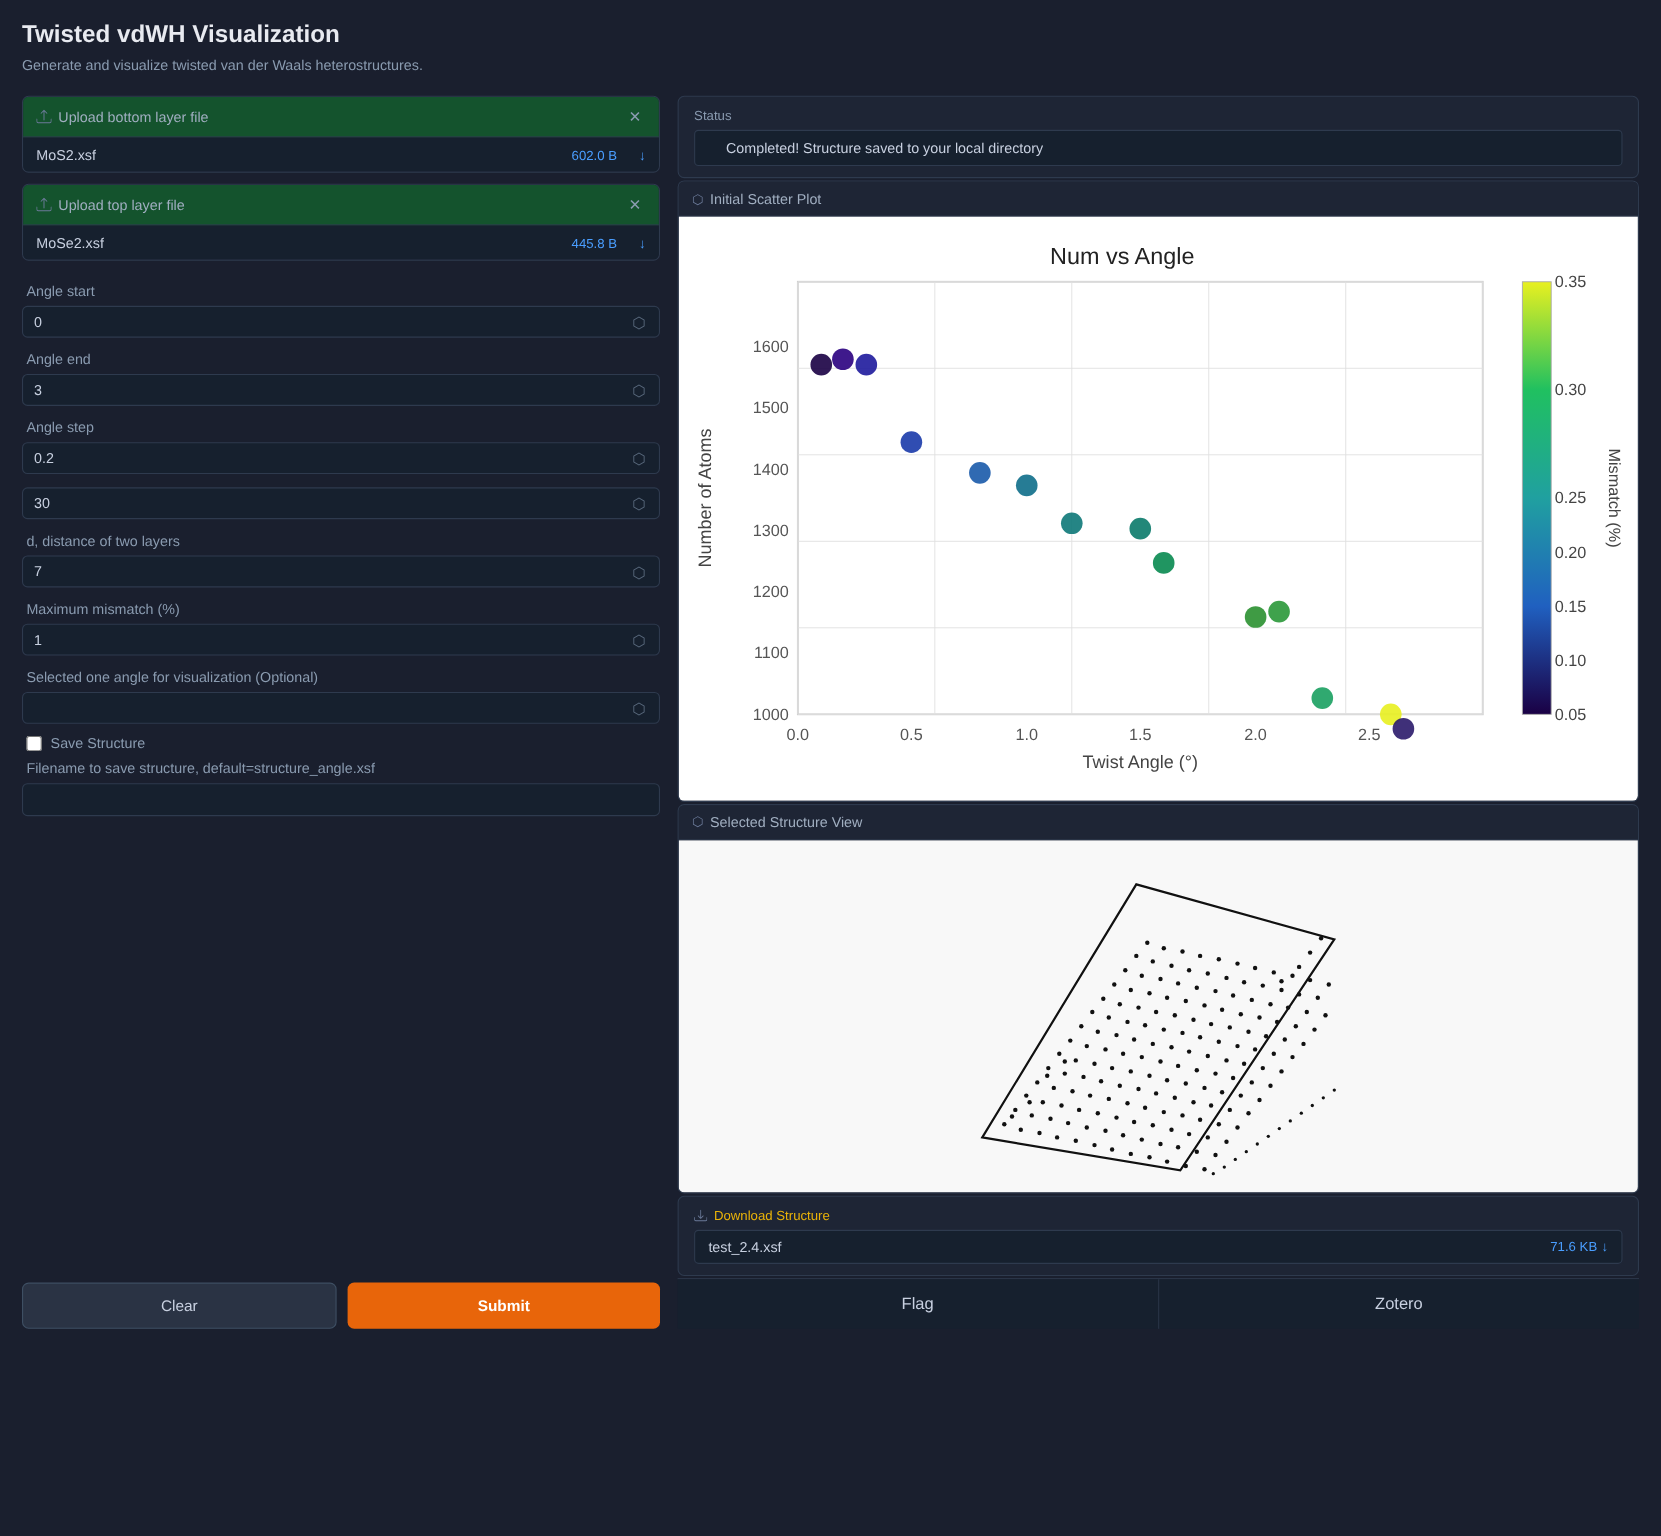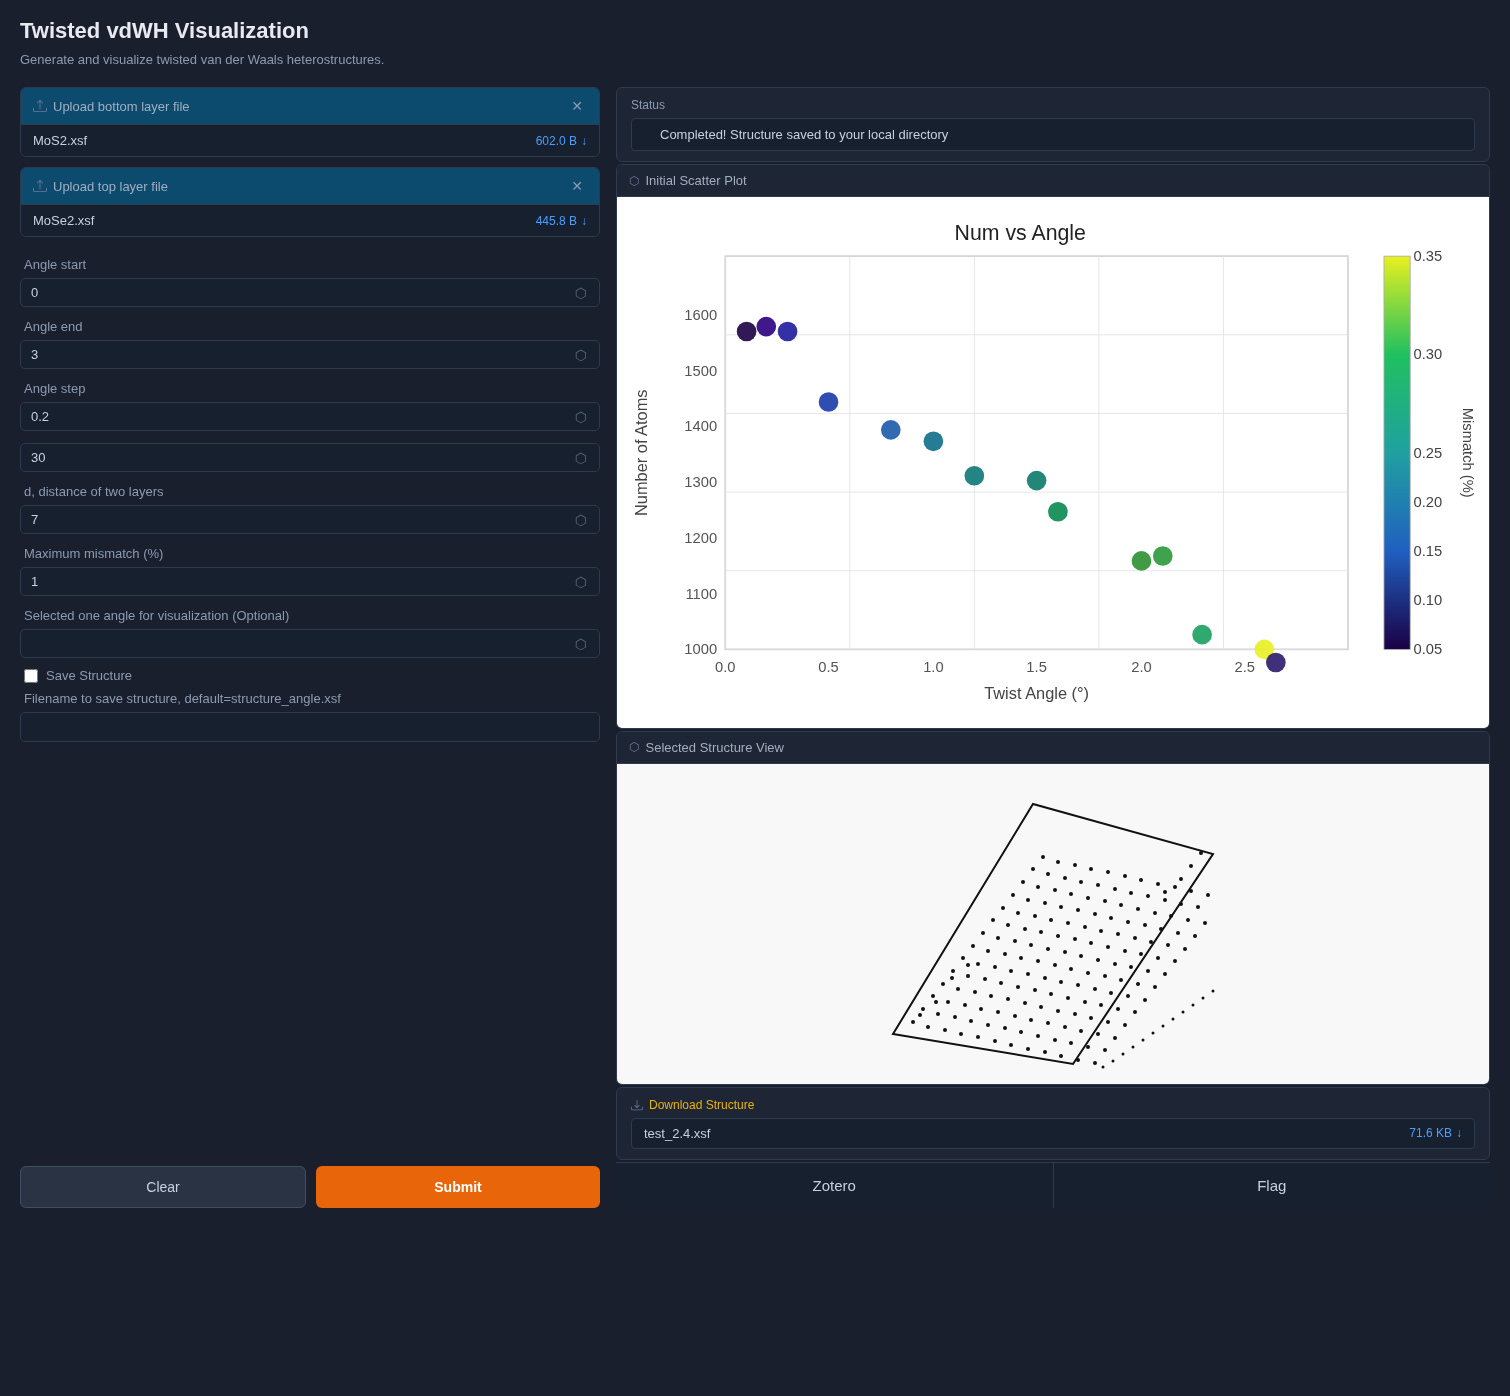"Upload bottom layer file" .upload-header { background: #0c4a6e -> #14532d }
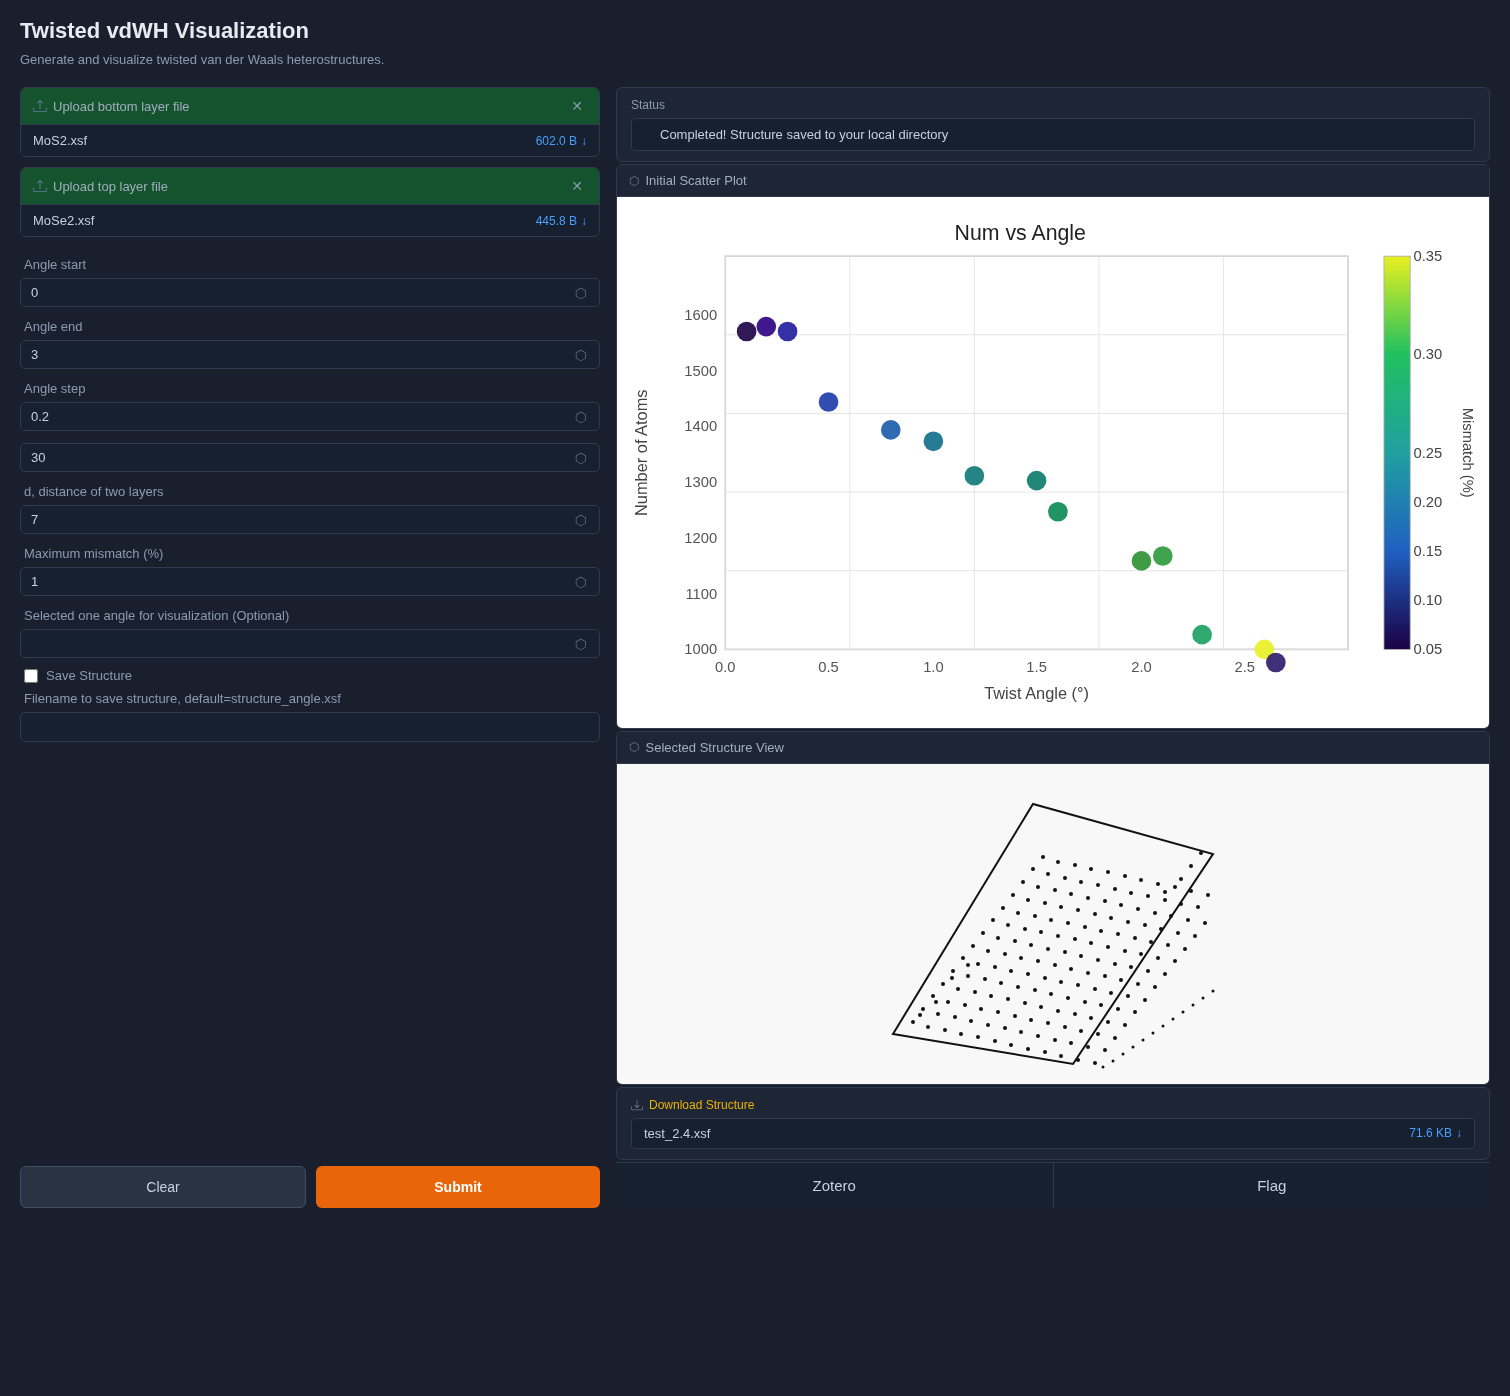"602.0 B" .file-size { gap: 4px -> 20px }
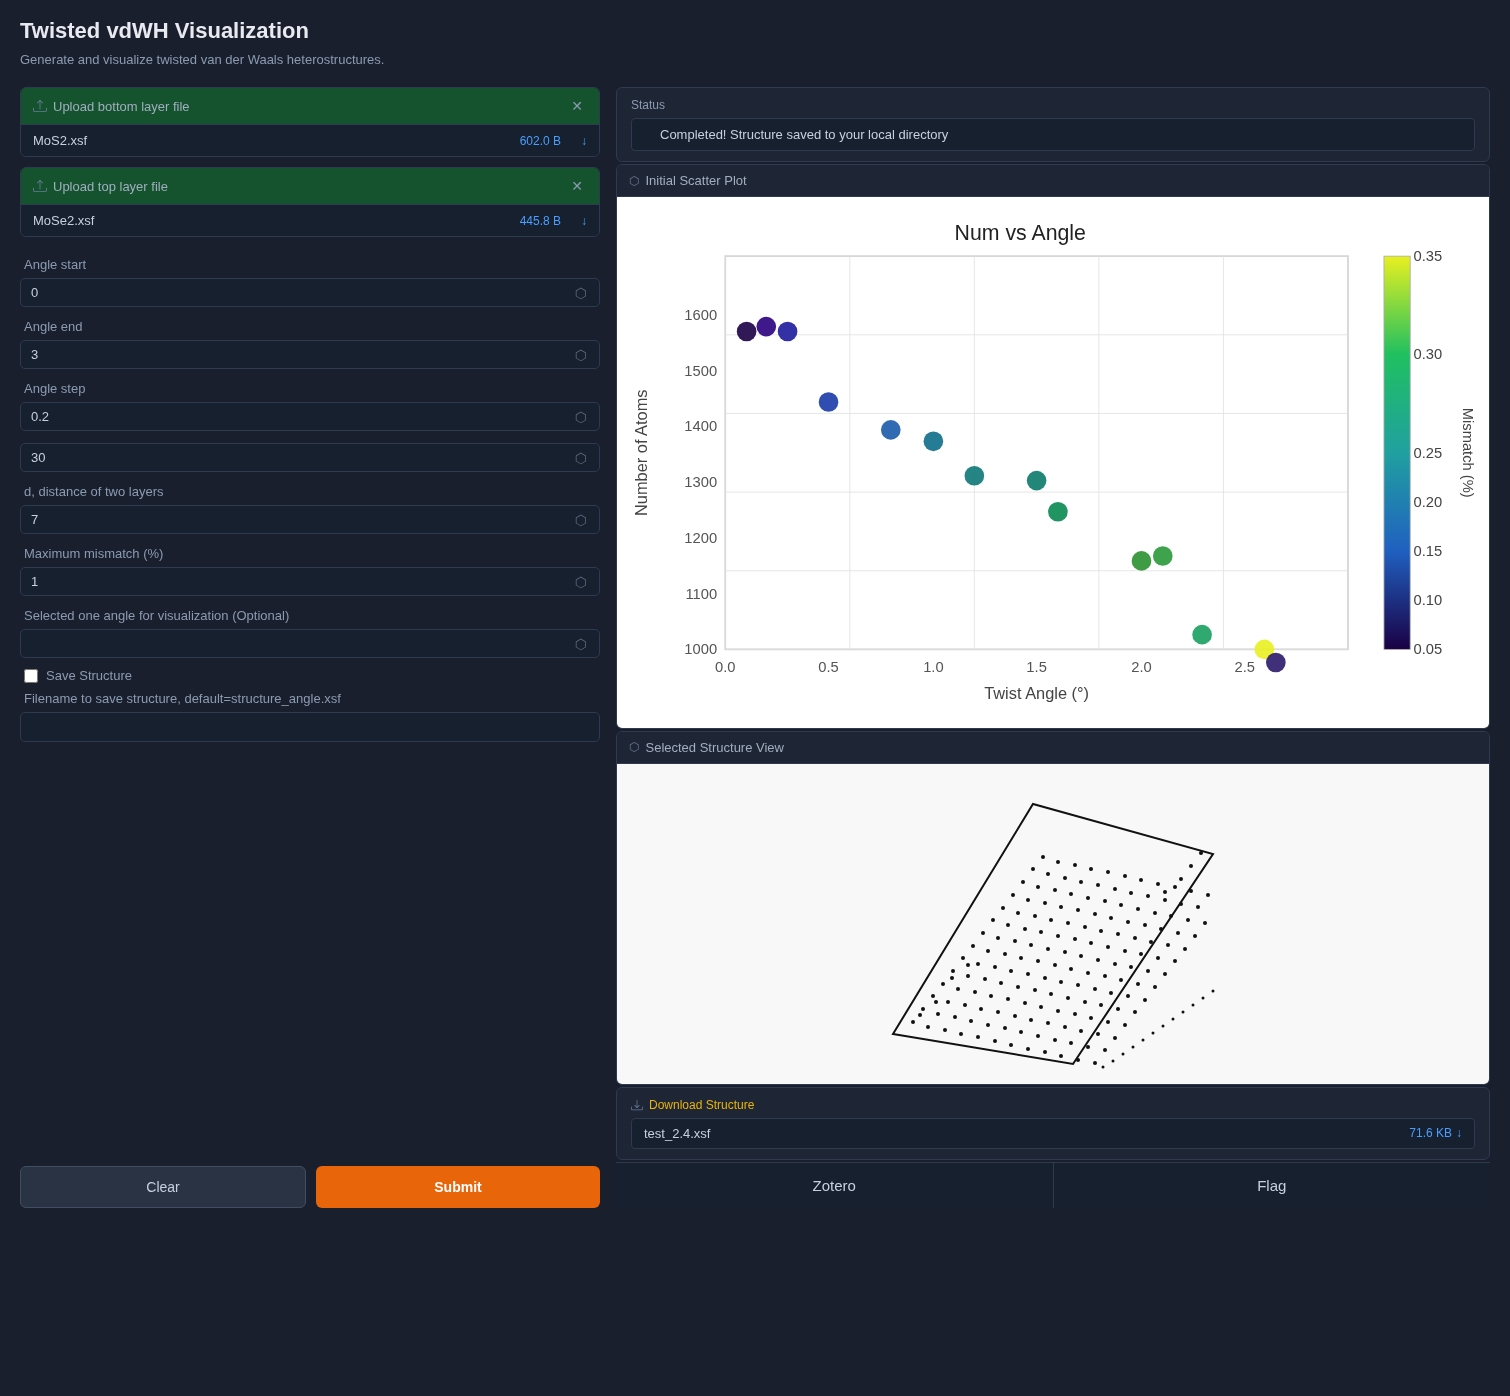"Zotero" button.tab-btn { order: before "Flag" -> after "Flag" }
